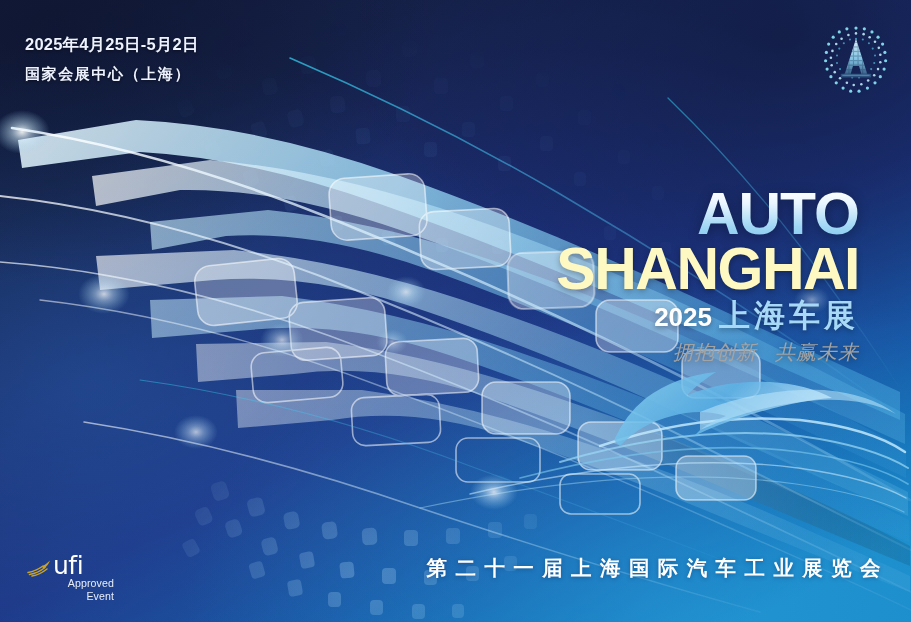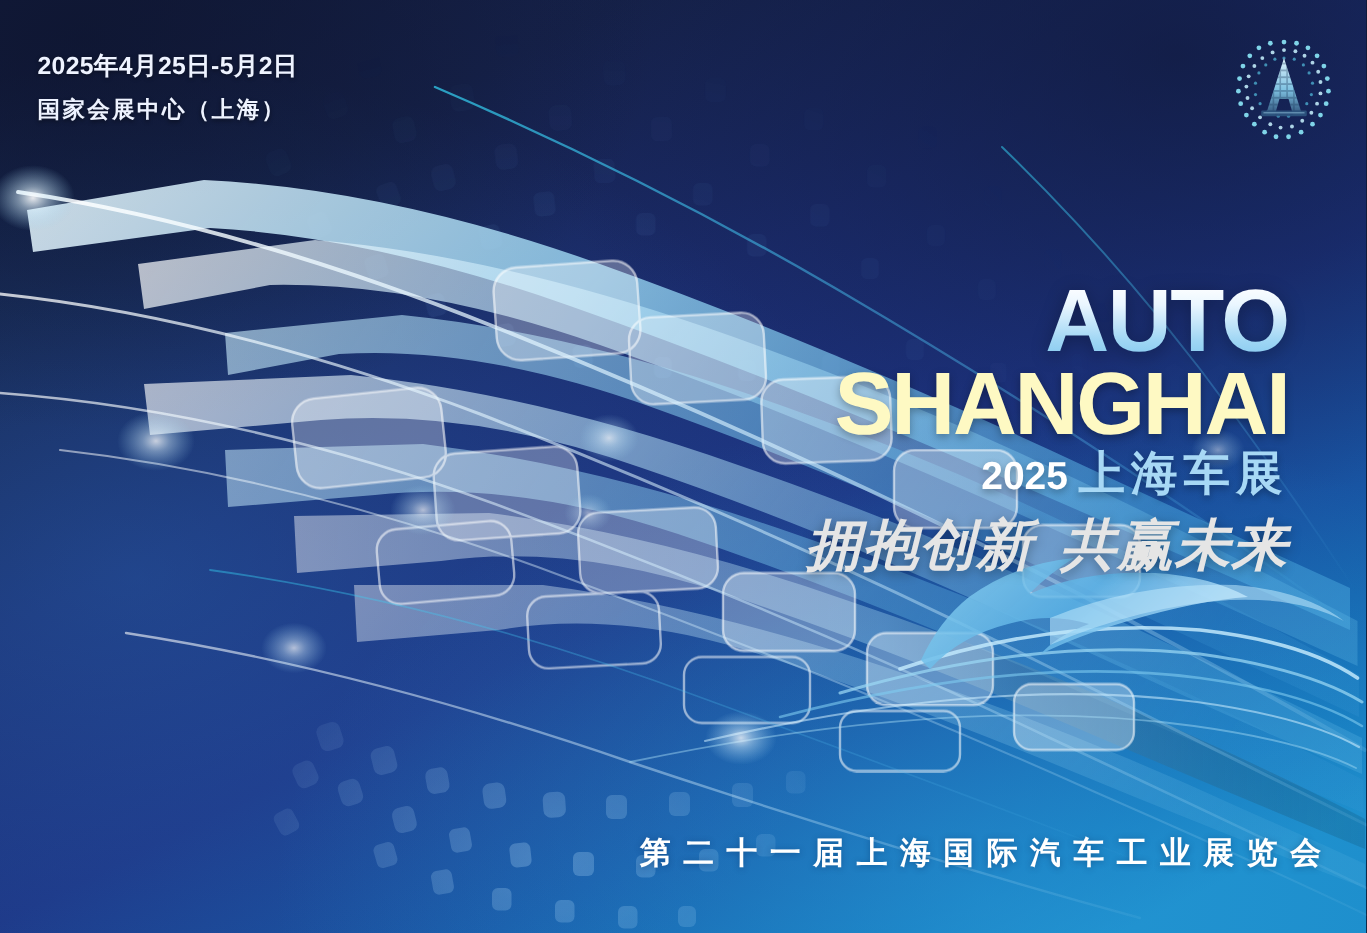"拥抱创新 共赢未来" #slogan { color: #e5e5e5 -> #a3a3a3; font-size: 37px -> 20px; font-weight: 700 -> 400 }
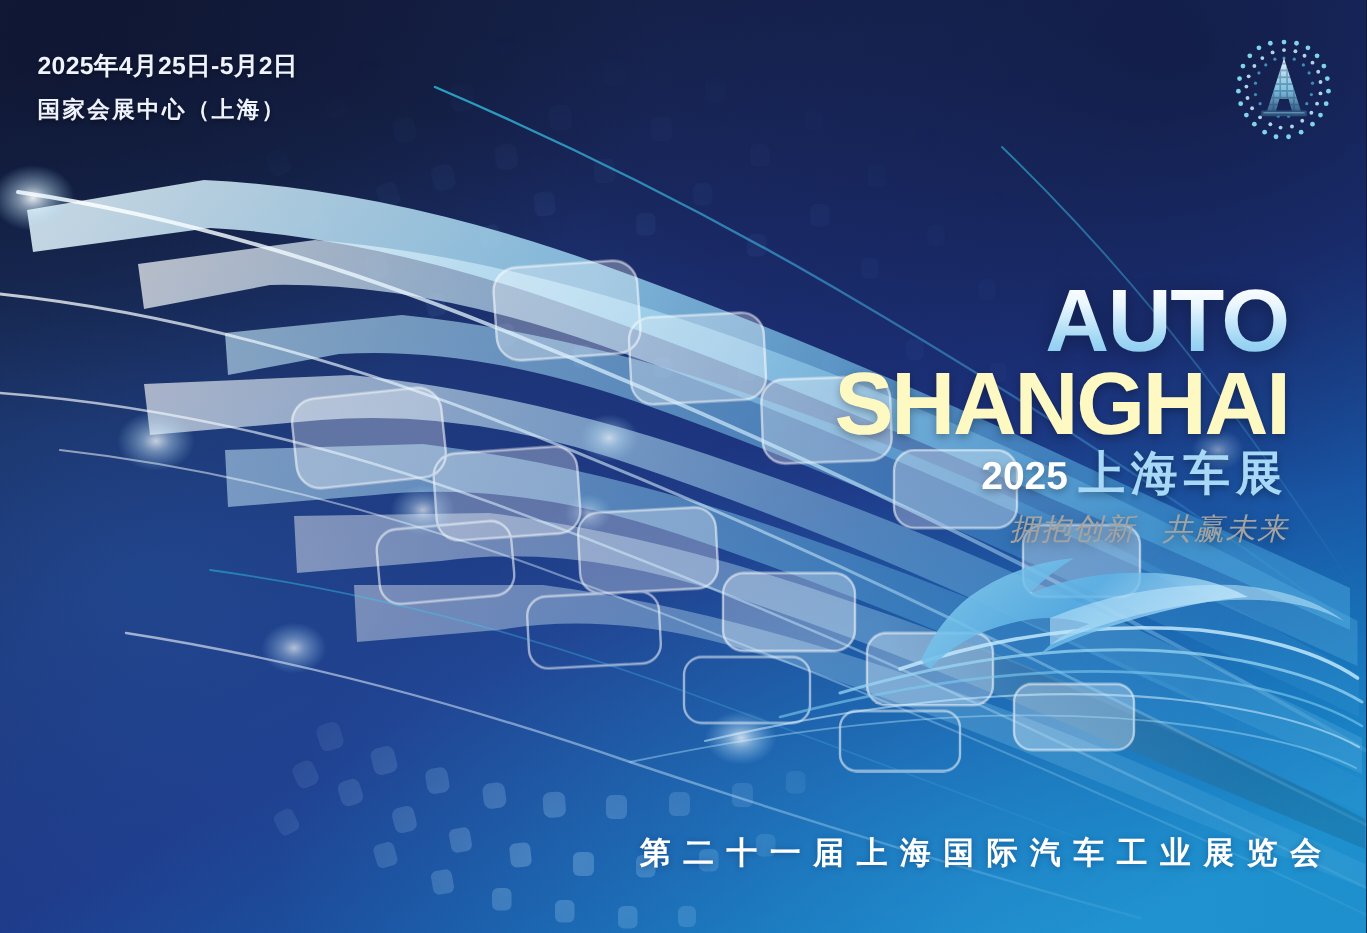"ufi" div { html: none -> <div> <div> <svg> <g> <path></path> <path></path> <path></path> </g> <path></path> </svg> <span>ufi</span> </div> <div>Approved</div> <div>Event</div> </div> }
